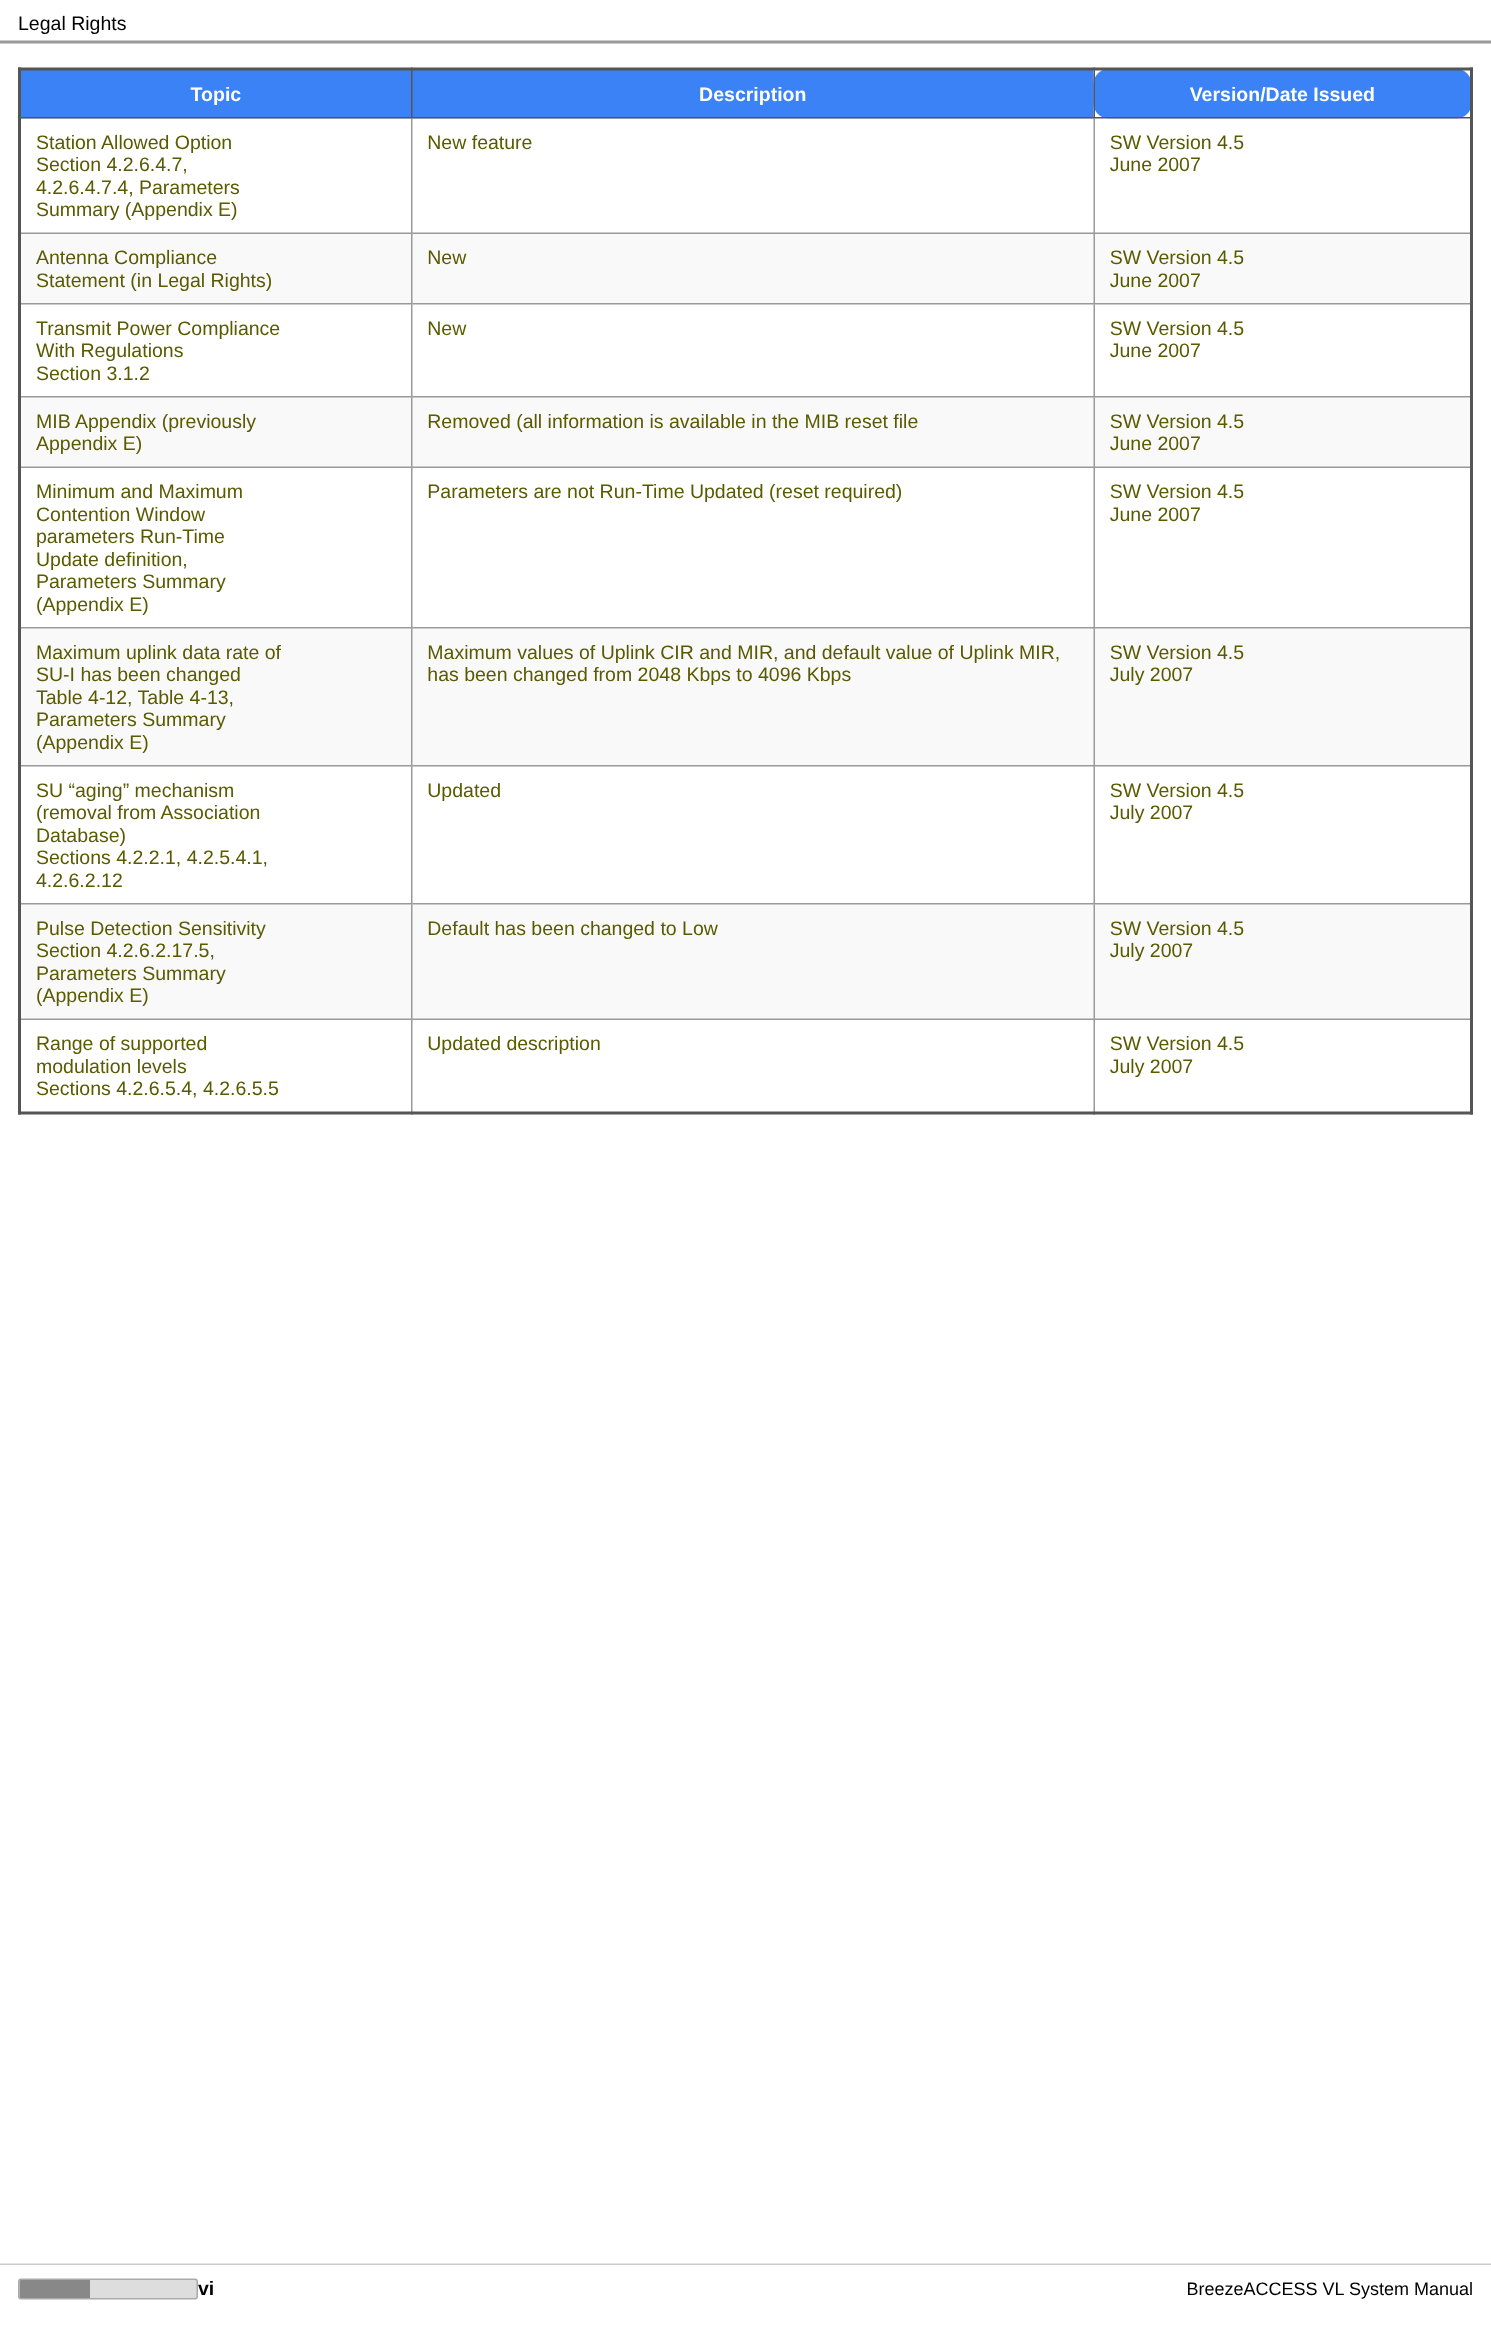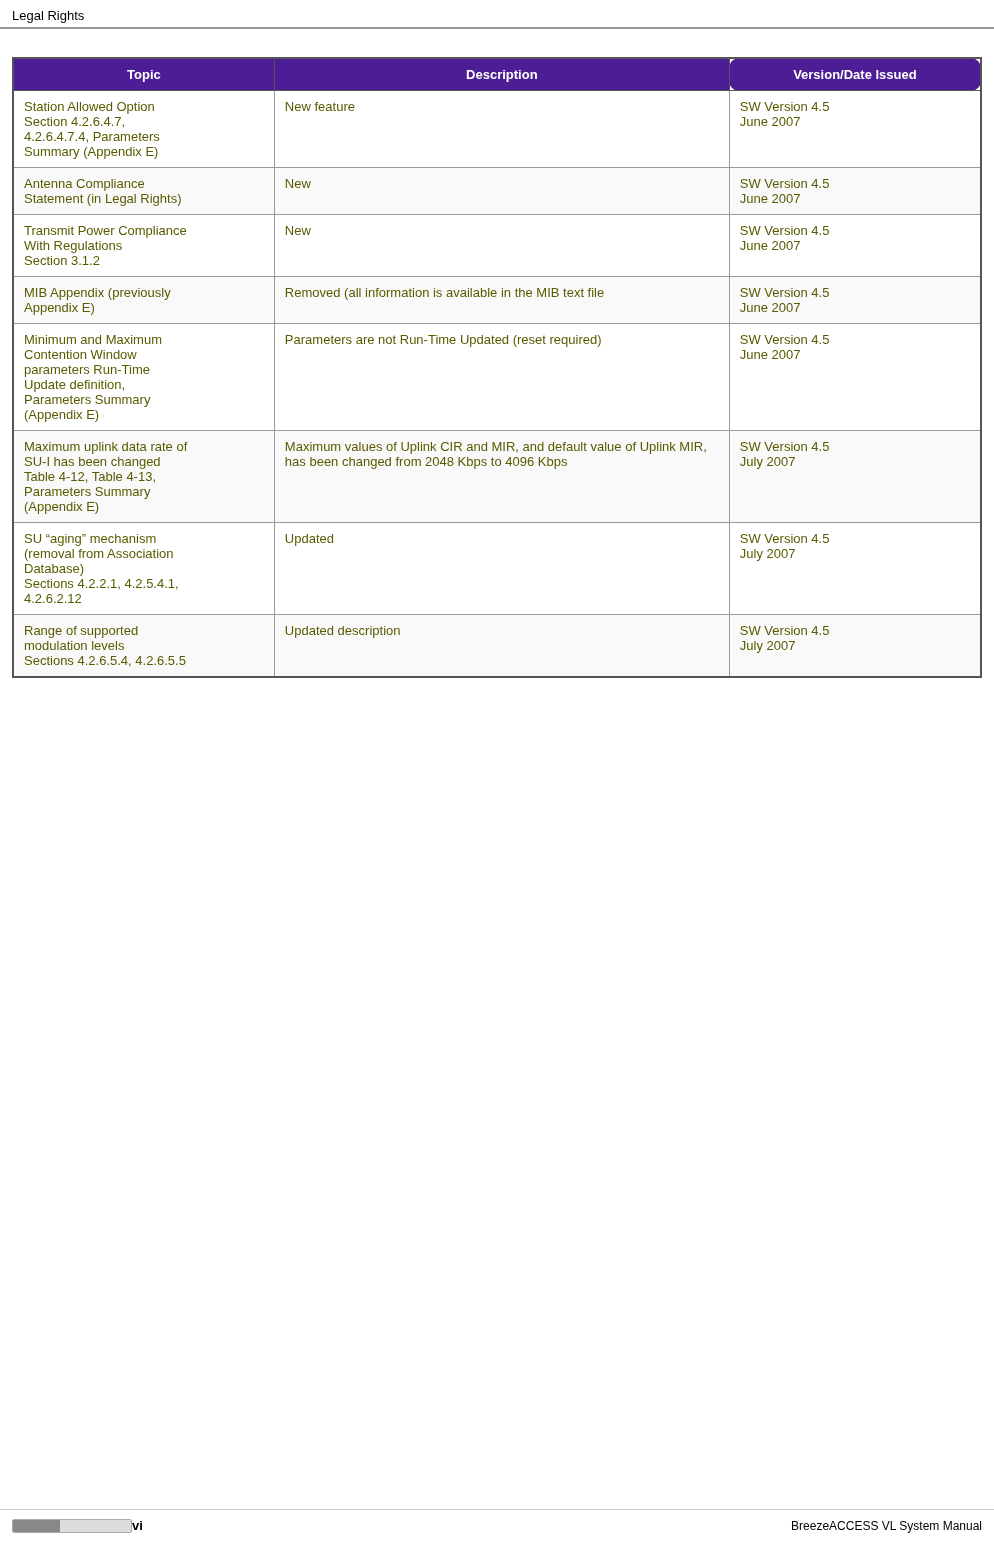"Legal Rights" .page-header { margin-bottom: 28px -> 16px }
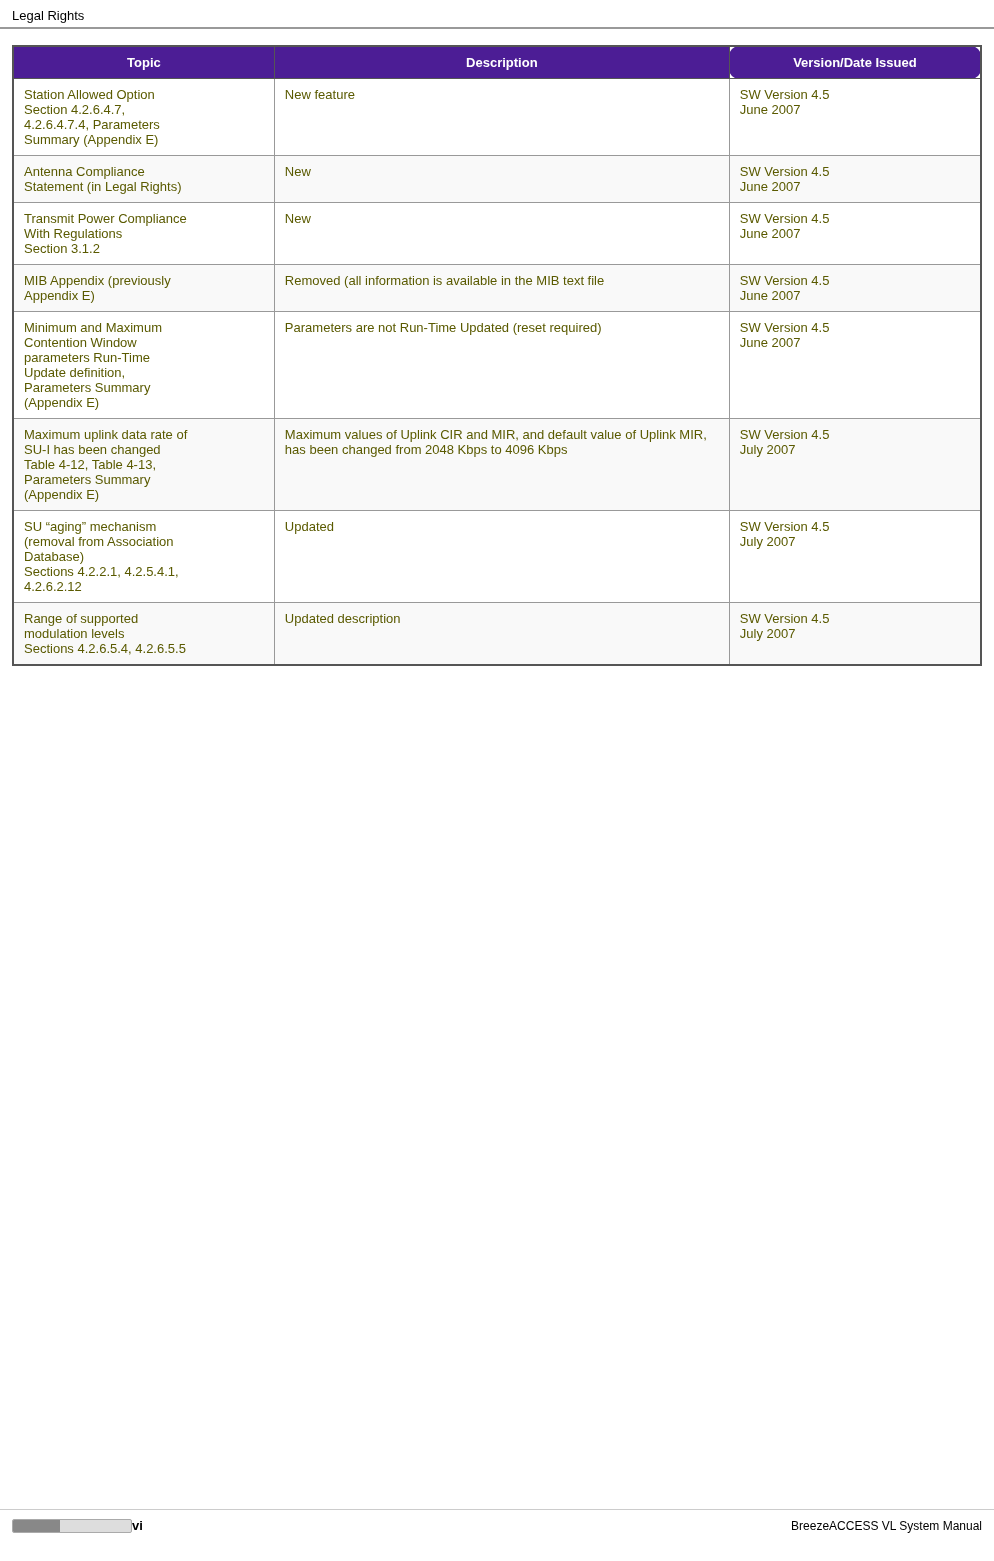"Topic" thead tr th { background: #4c1d95 -> #3b82f6 }
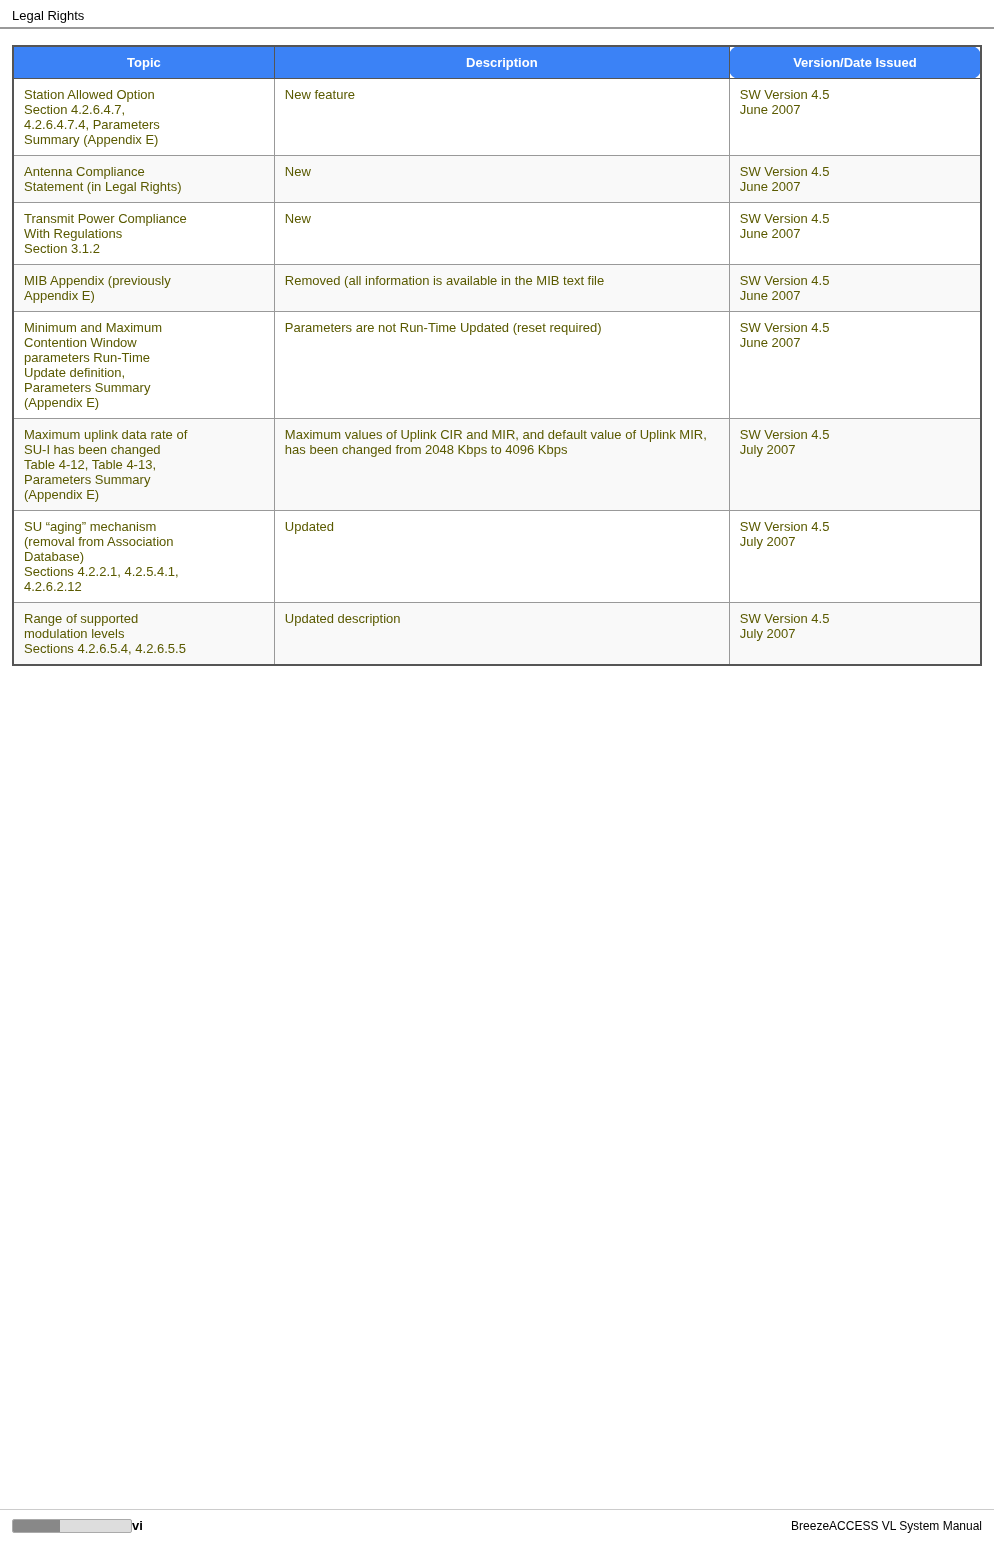"Removed (all information is available" td { text: text -> reset }
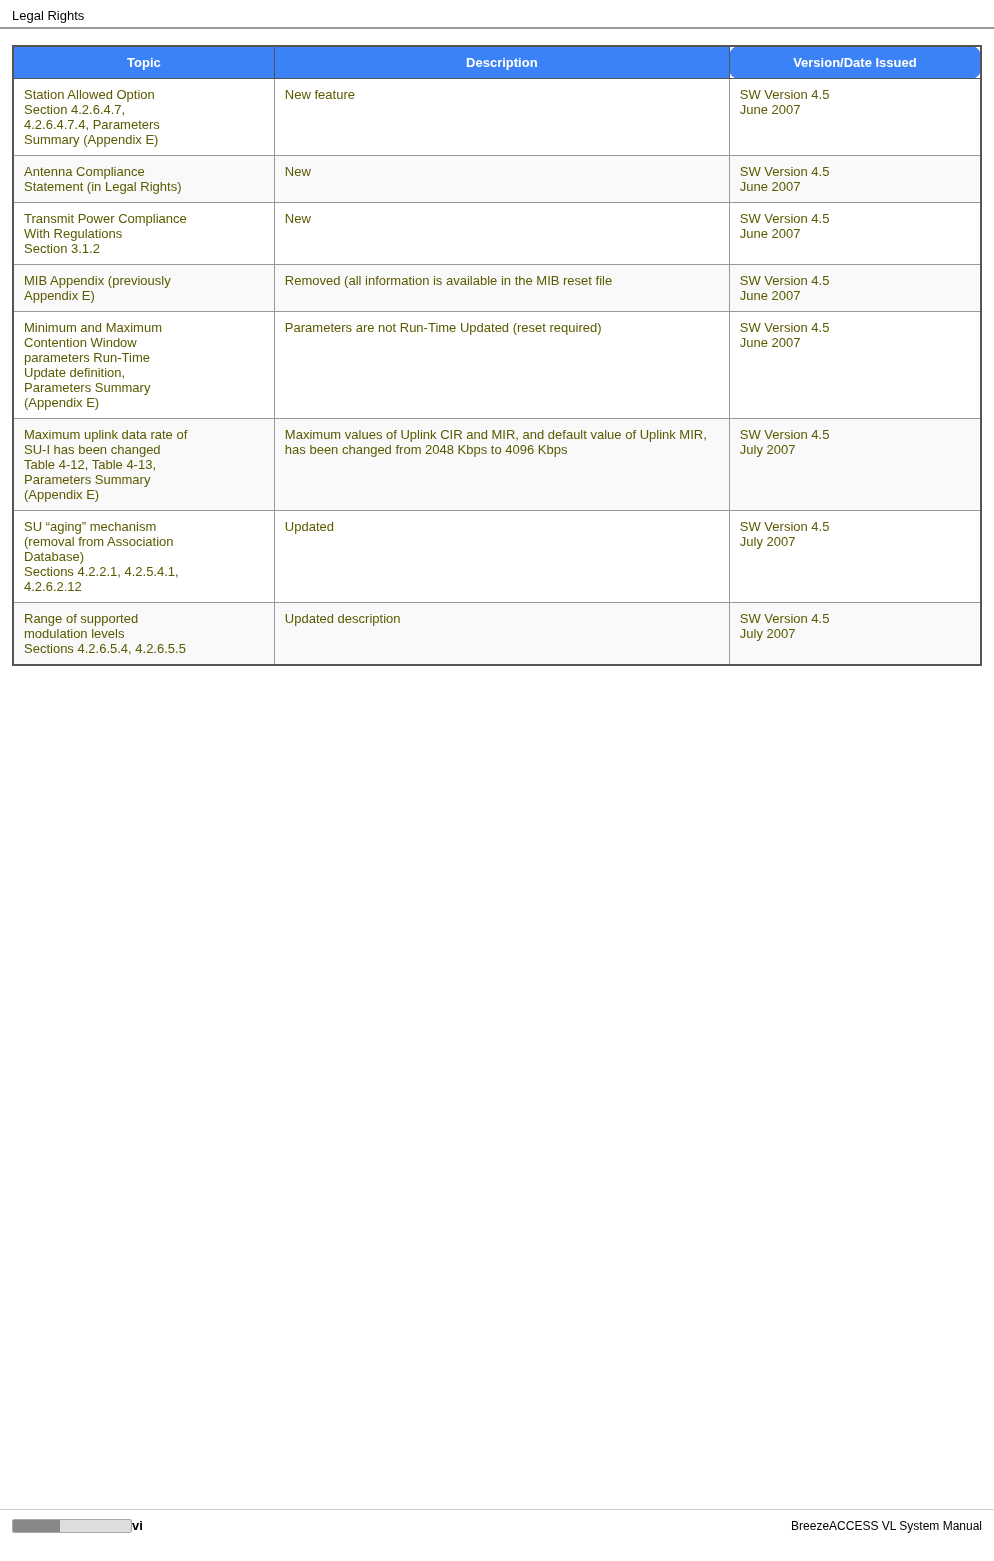"Pulse Detection Sensitivity" tr { html: none -> <tr> <td>Pulse Detection Sensitivity<br>Section 4.2.6.2.17.5,<br>Parameters Summary<br>(Appendix E)</td> <td>Default has been changed to Low</td> <td>SW Version 4.5<br>July 2007</td> </tr> }
